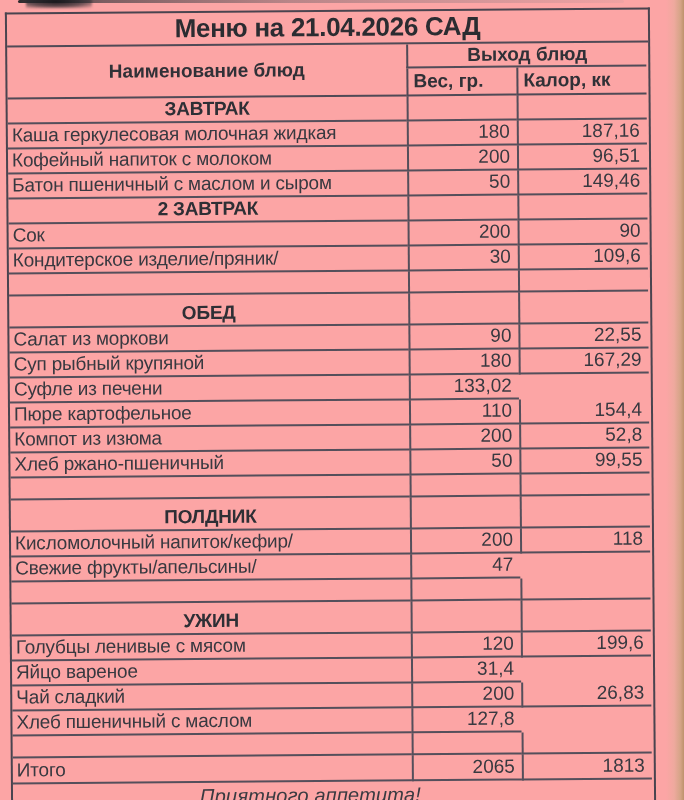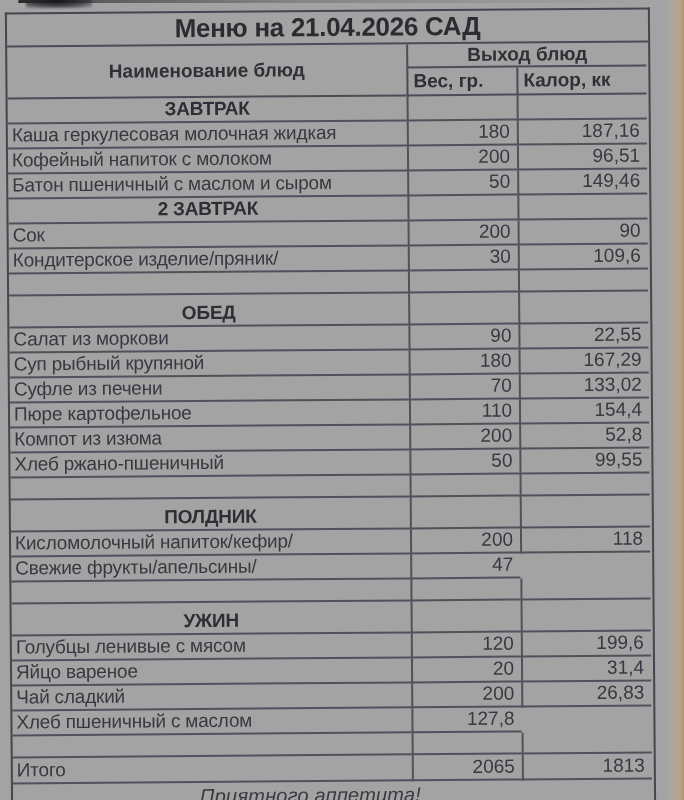"Меню на 21.04.2026 САД" .paper { background: #a3a3a3 -> #fca5a5 }
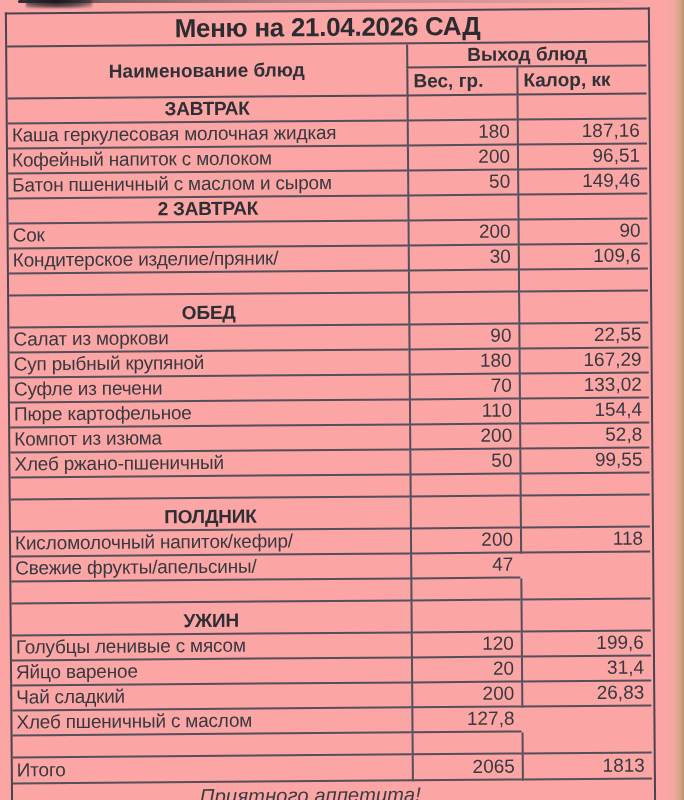"70" div.cell { html: <div>70</div> -> none }
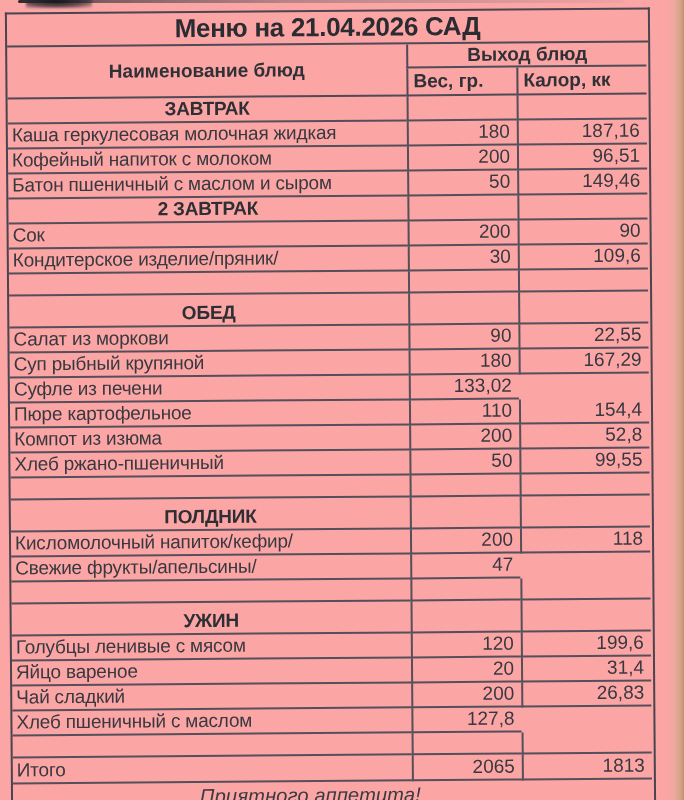"20" div.cell { html: <div>20</div> -> none }
